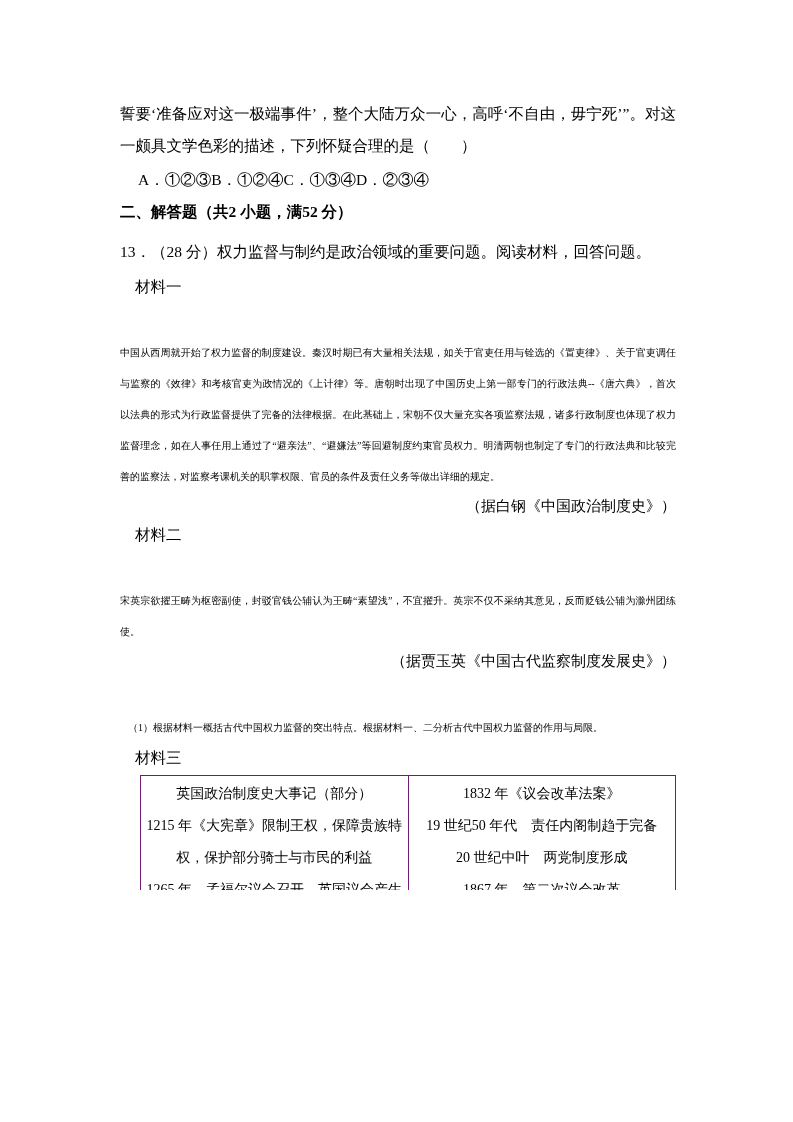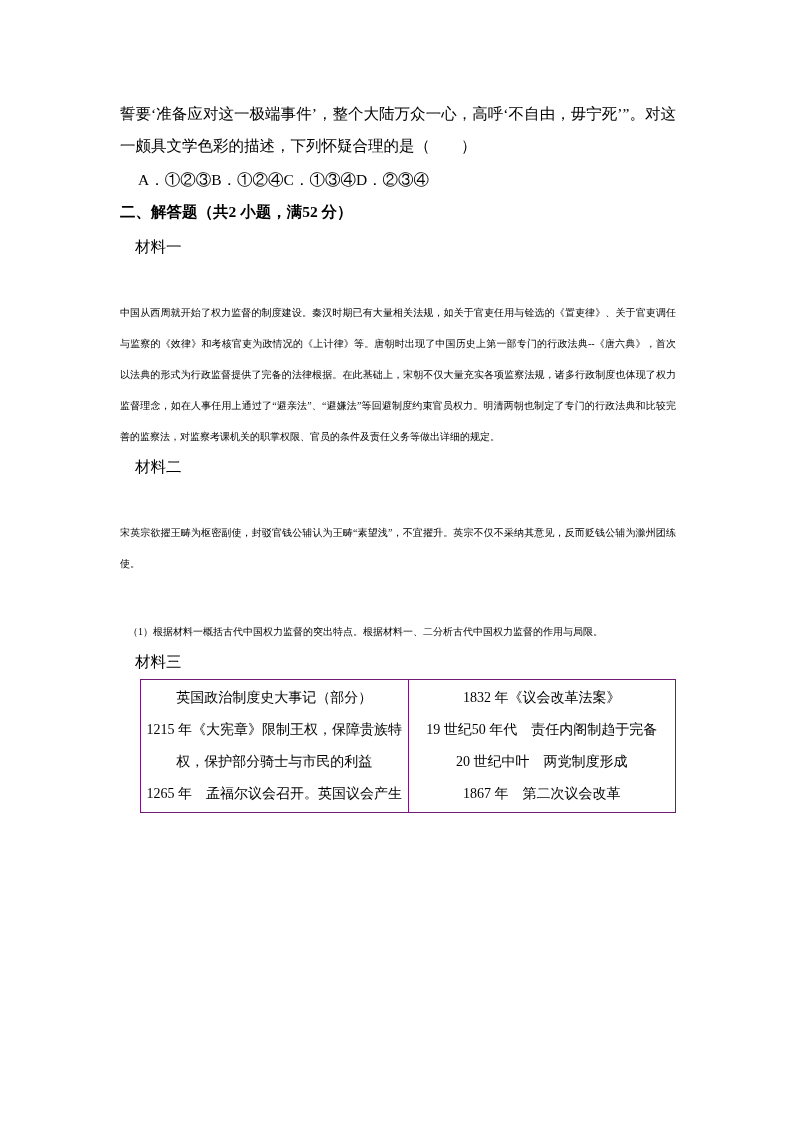"13．（28 分）权力监督与制约是政治领域的重要问题。阅读材料，回答问题。" p.stem { html: none -> <p>13．（28 分）权力监督与制约是政治领域的重要问题。阅读材料，回答问题。</p> }
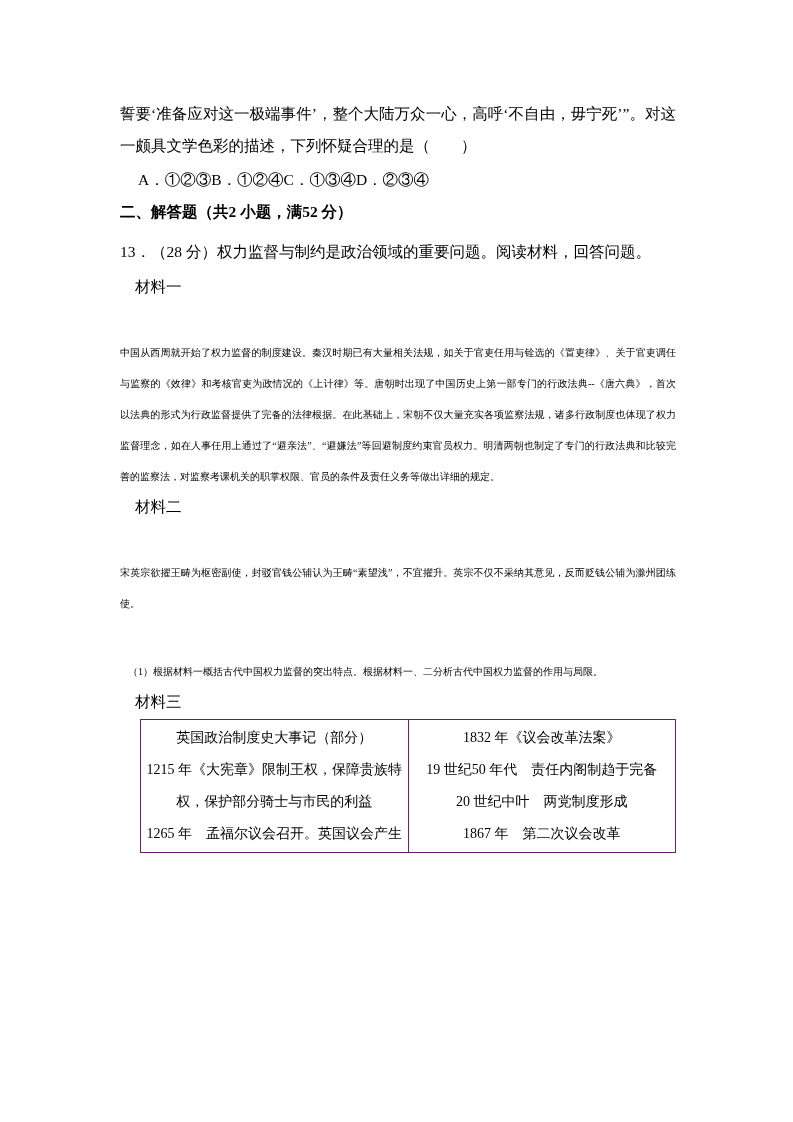"（据白钢《中国政治制度史》）" p.mat-source { html: none -> <p>（据白钢《中国政治制度史》）</p> }
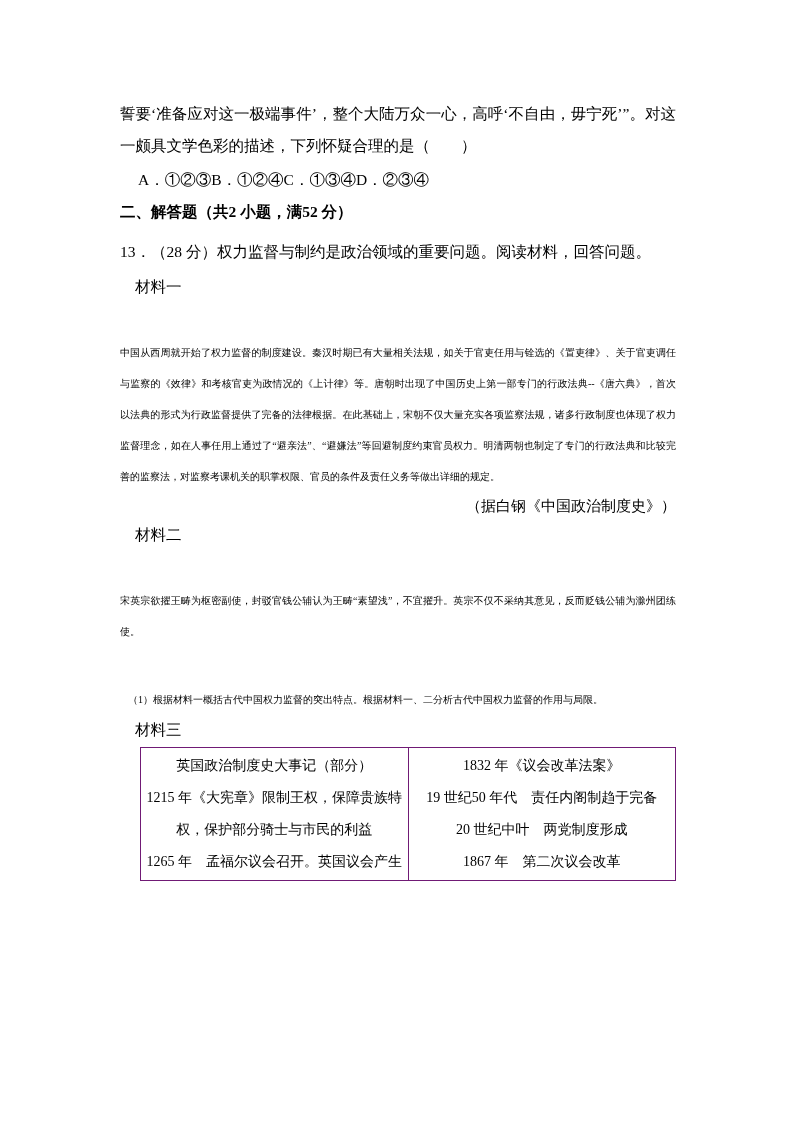"（据贾玉英《中国古代监察制度发展史》）" p.mat-source { html: none -> <p>（据贾玉英《中国古代监察制度发展史》）</p> }
